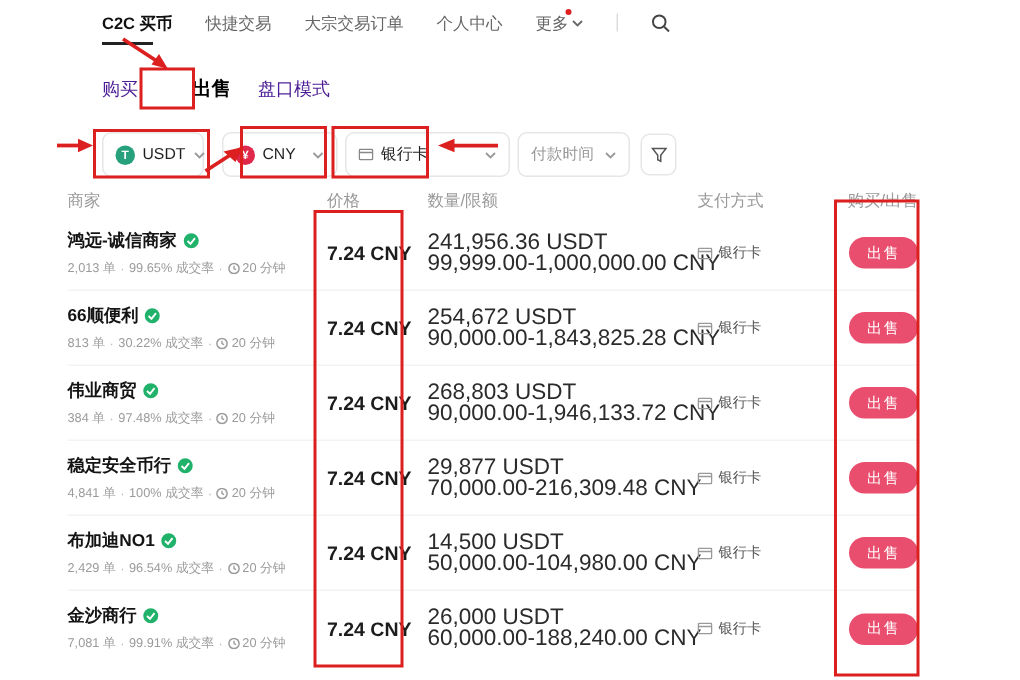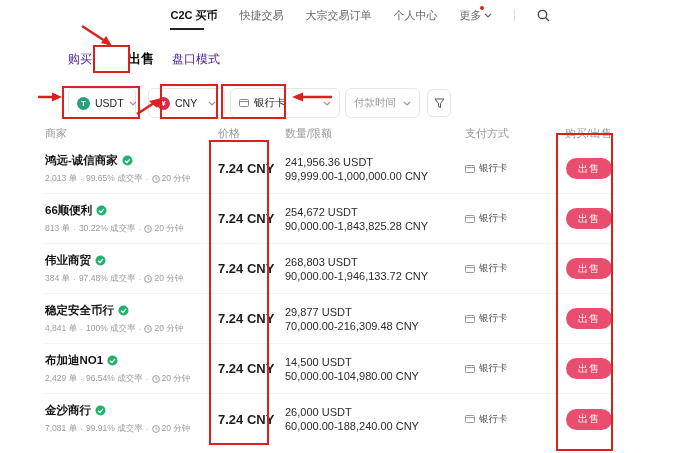"C2C 买币" .topnav { justify-content: center -> flex-start }
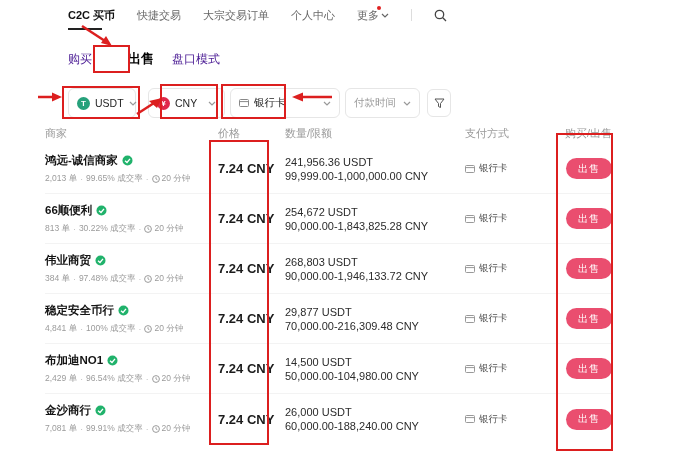"241,956.36 USDT" .c-amount { font-size: 11px -> 15px }
